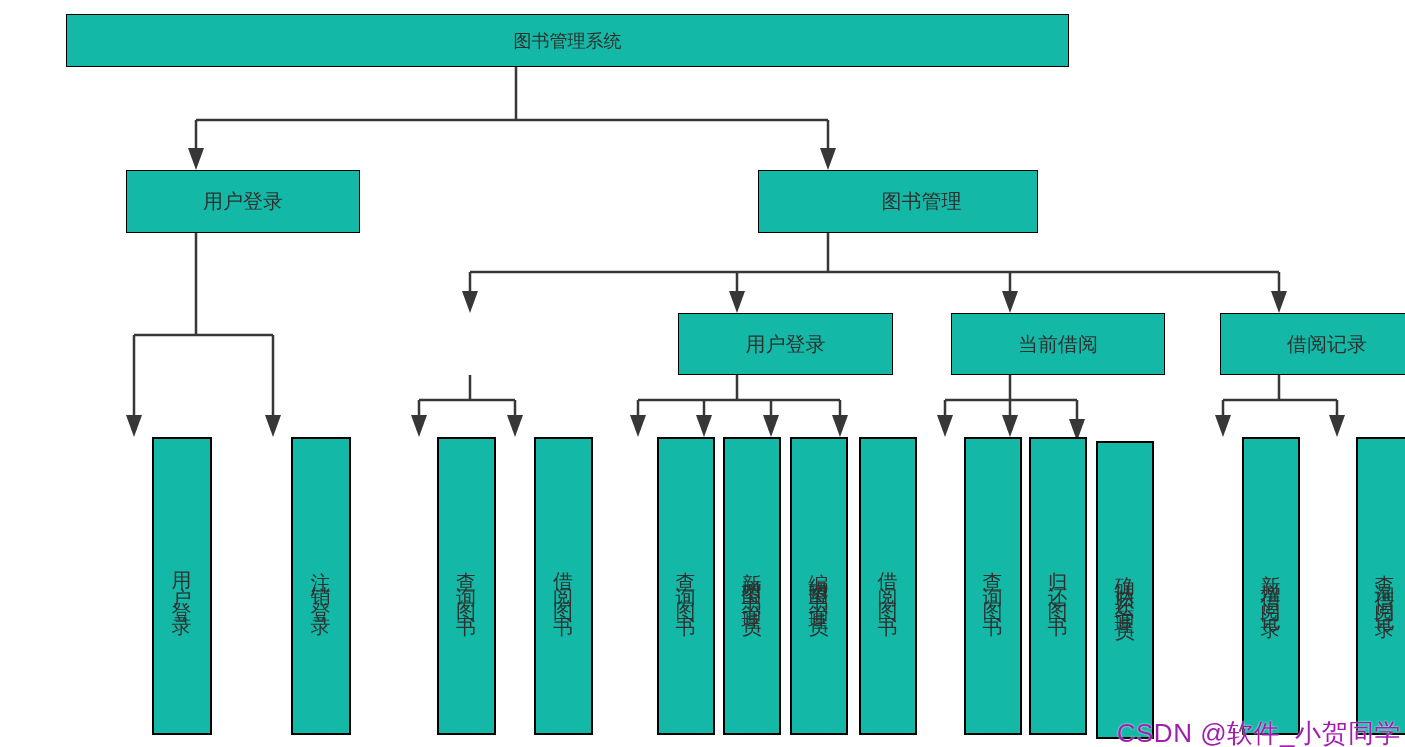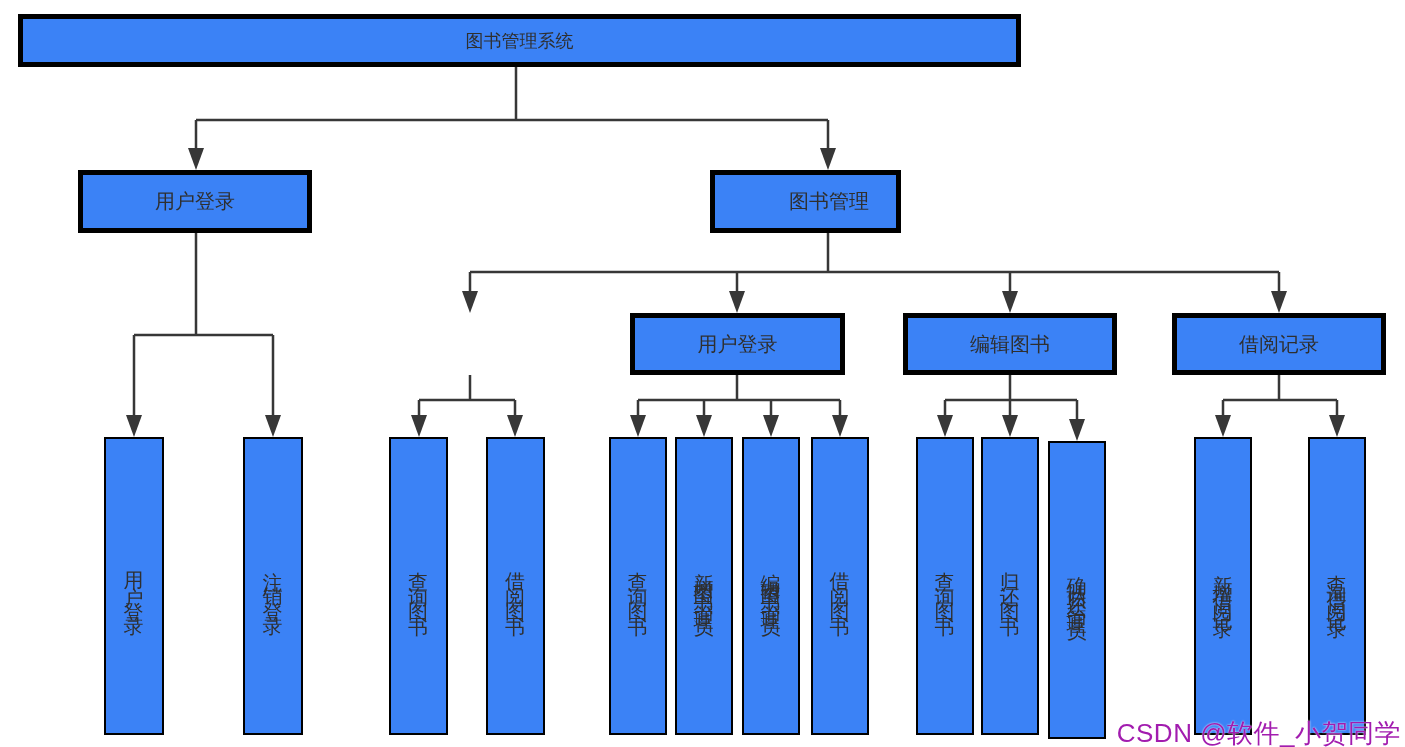"图书管理系统" .box { background: #3b82f6 -> #14b8a6; border: 5px solid #000000 -> 1px solid #000000; margin-left: none -> 48px }
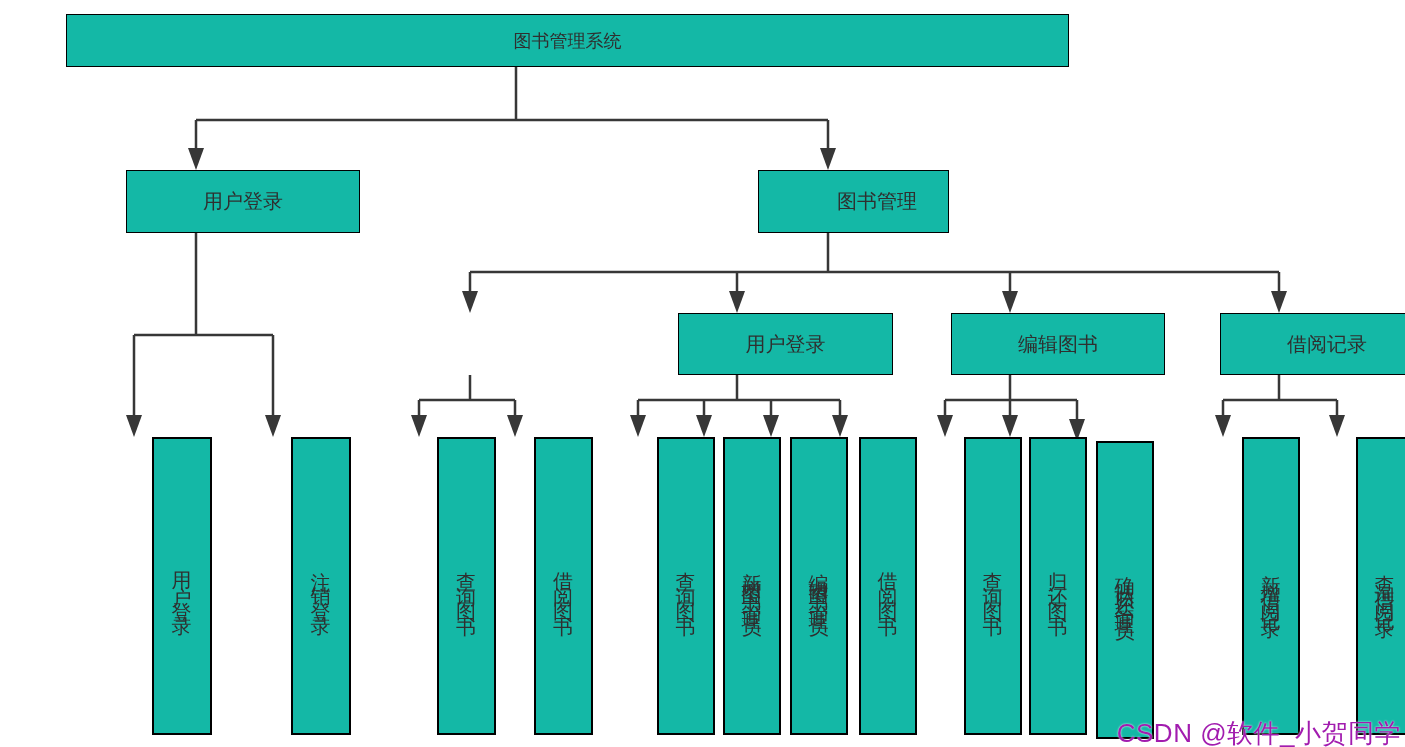"图书管理" div.box { width: 191px -> 280px }
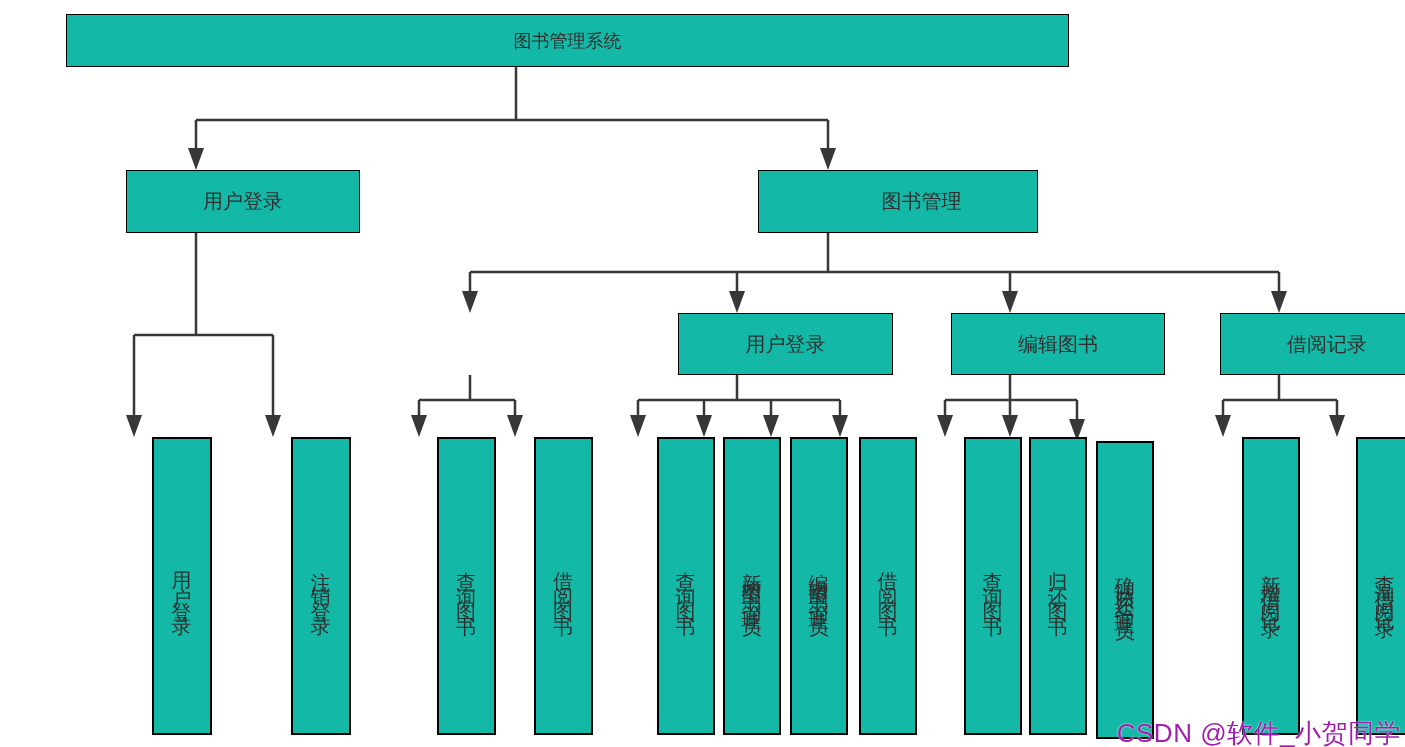"编辑图书" div.box { text: 编辑图书 -> 当前借阅 }
